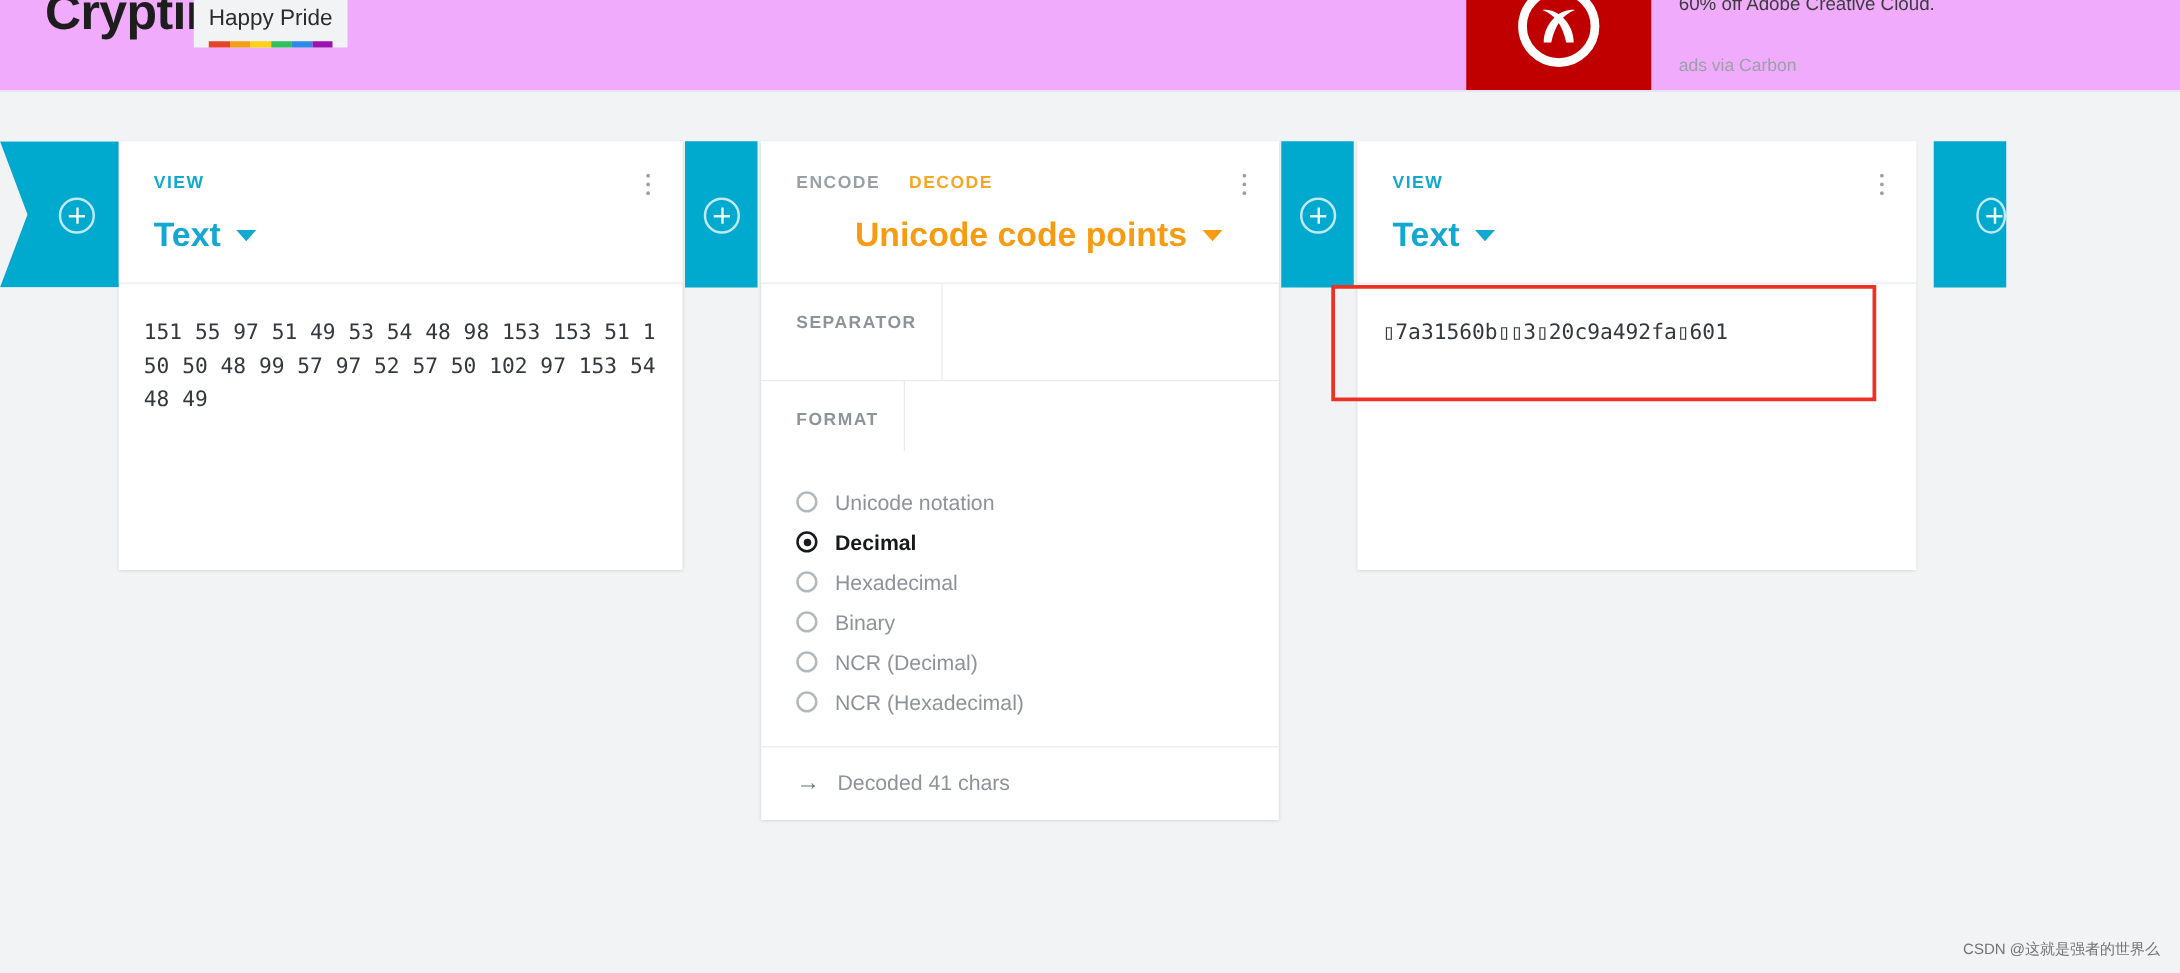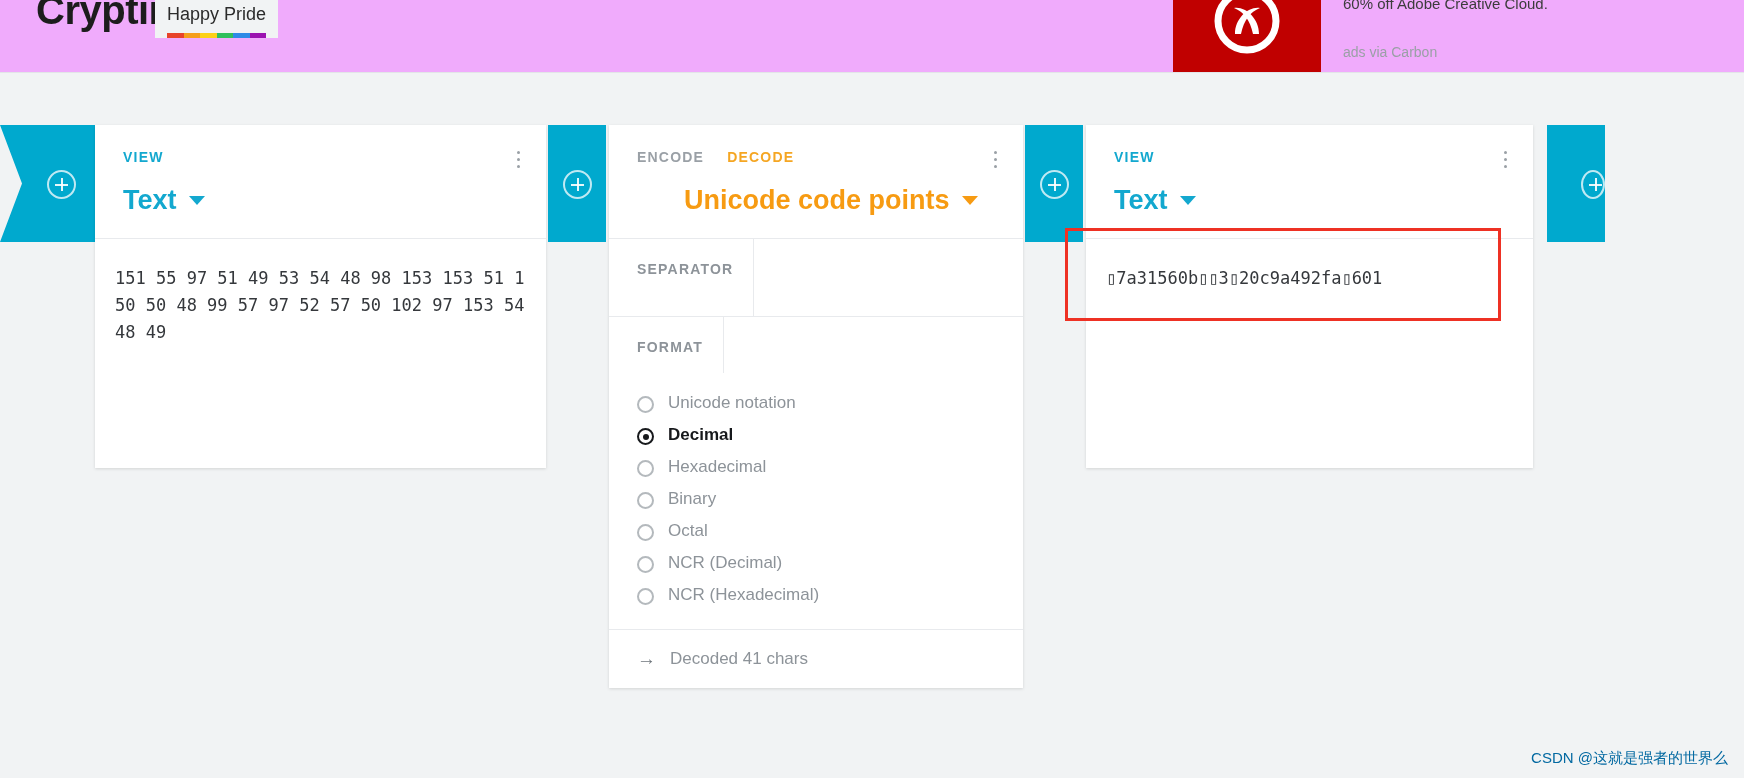"VIEW" #workspace { top: 72px -> 60px }
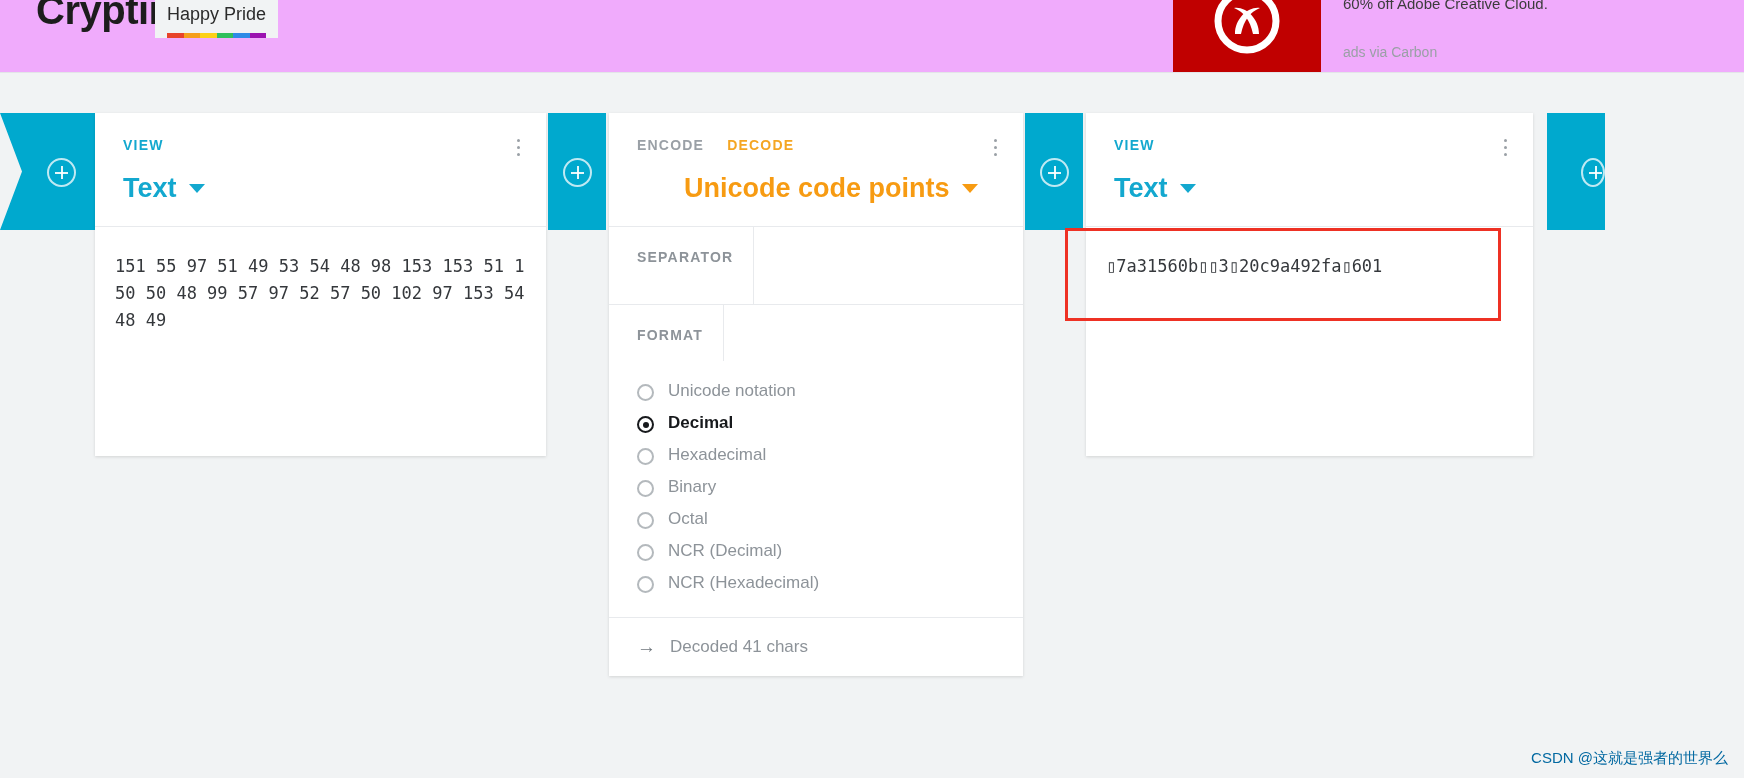"FORMAT" div.field-row { gap: none -> 12px }
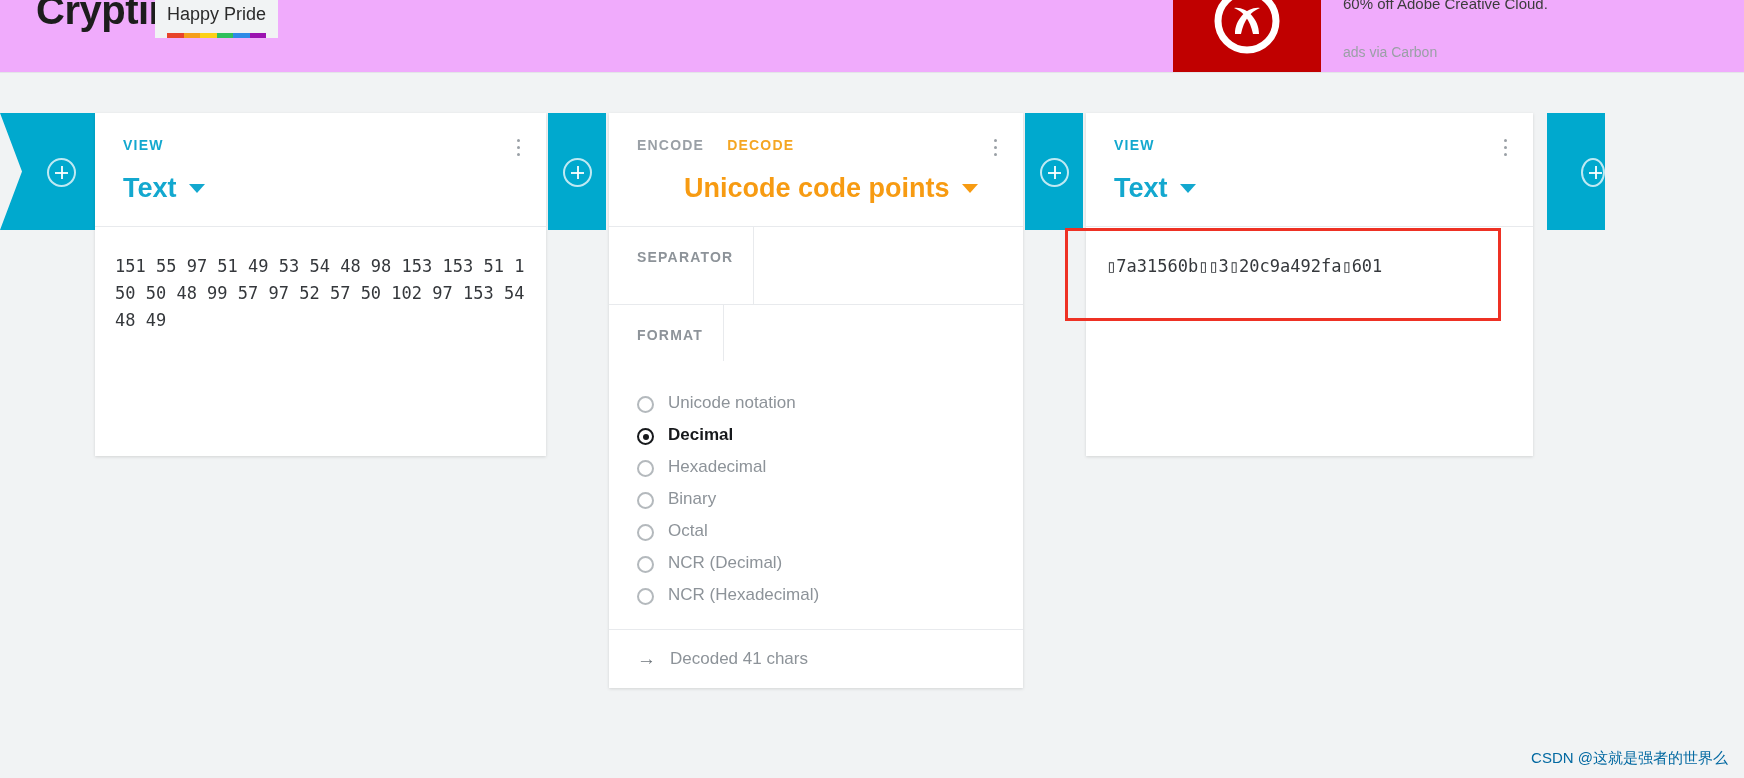"Unicode notation" .radio-item { align-items: flex-end -> flex-start }
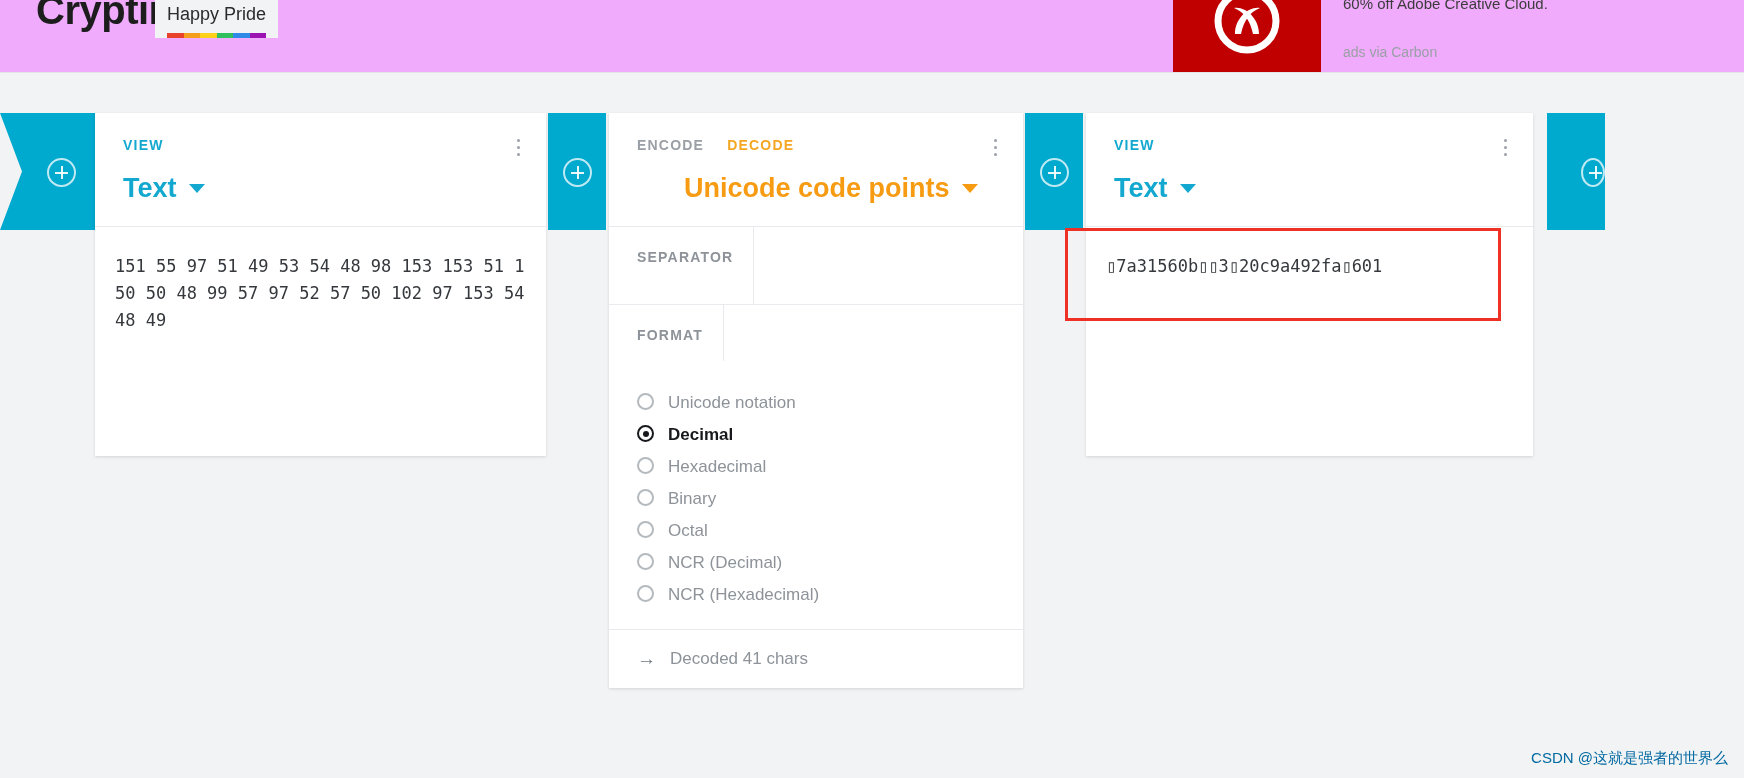"Octal" div.radio-item { html: <div> <span></span> <span>Octal</span> </div> -> none }
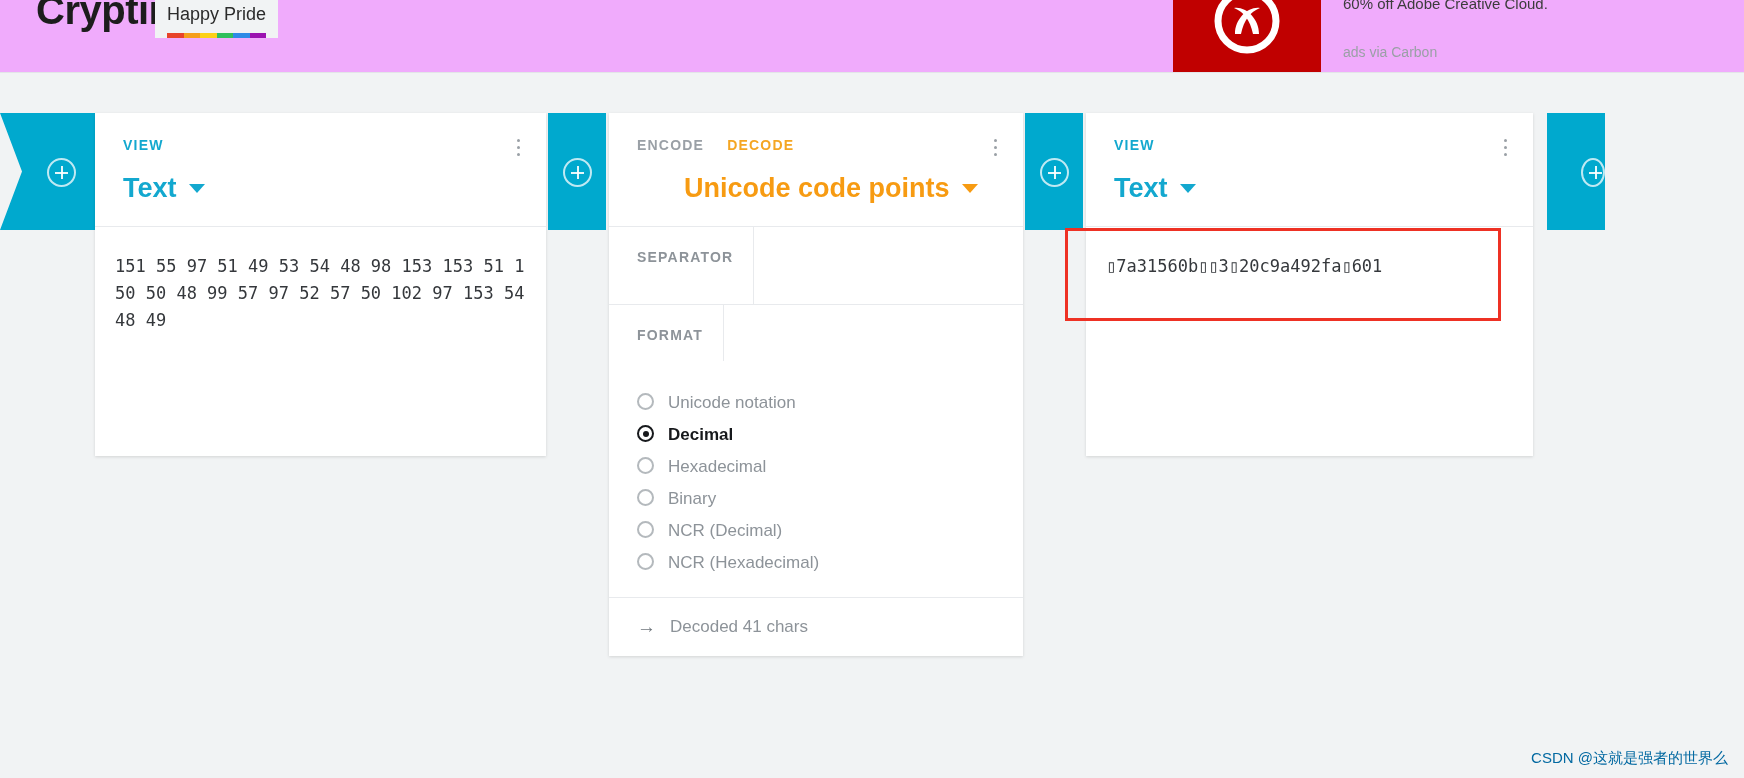"CSDN @这就是强者的世界么" #watermark { color: #0369a1 -> #737373; font-size: 15px -> 12px }
